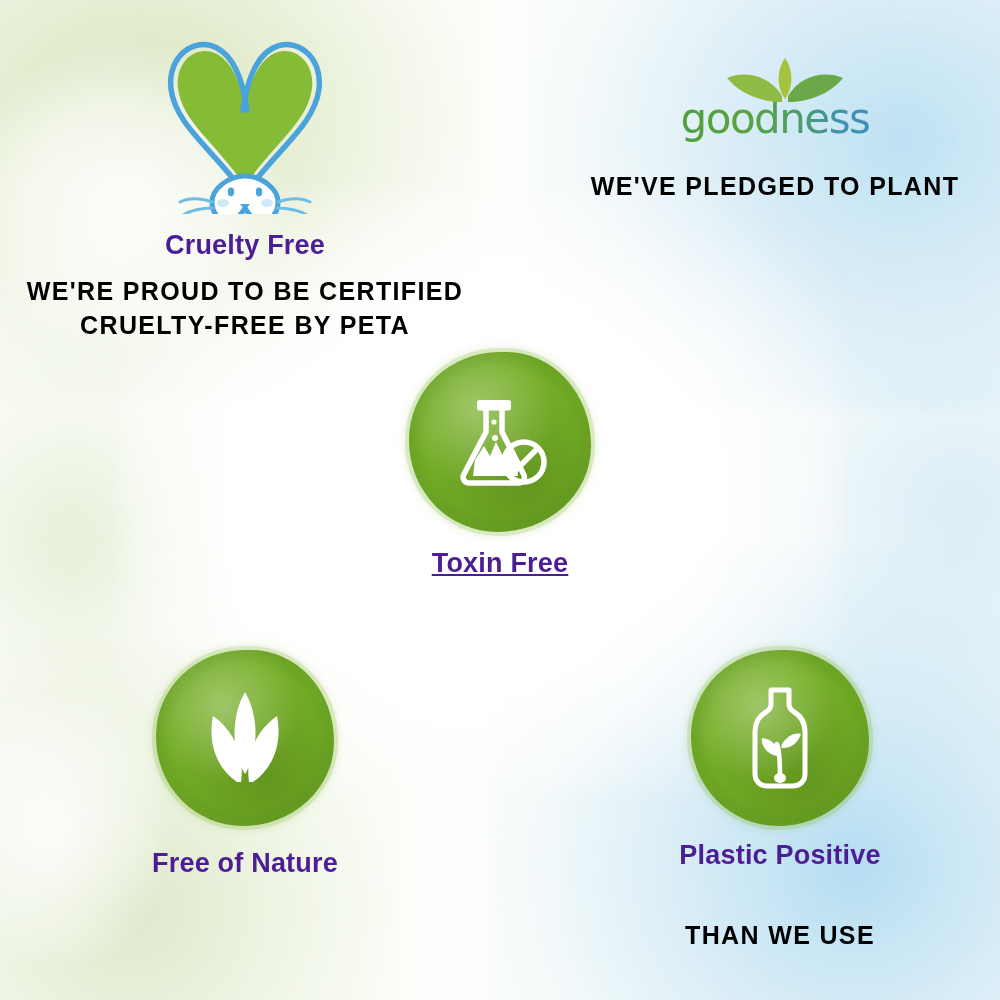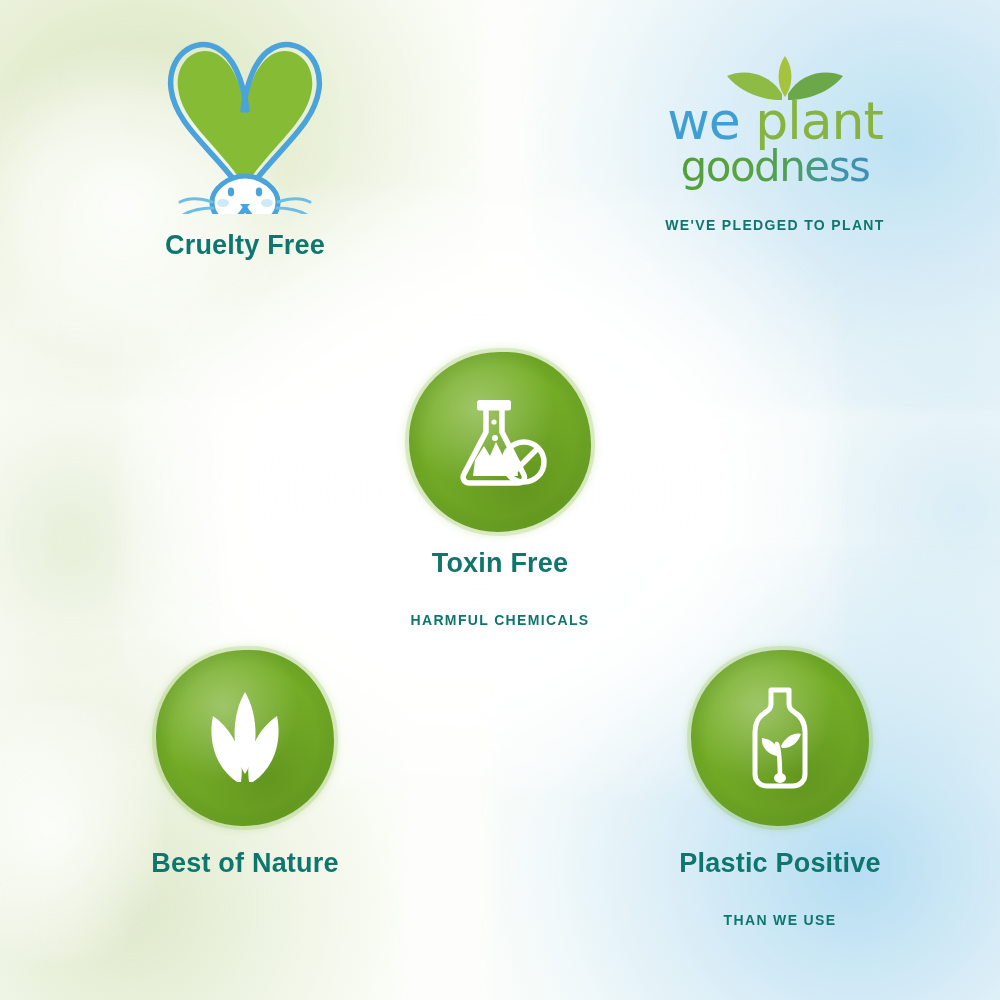"we plant" div.wpg-line { html: <div> <span>we</span><span>&nbsp;</span><span>plant</span> </div> -> none }
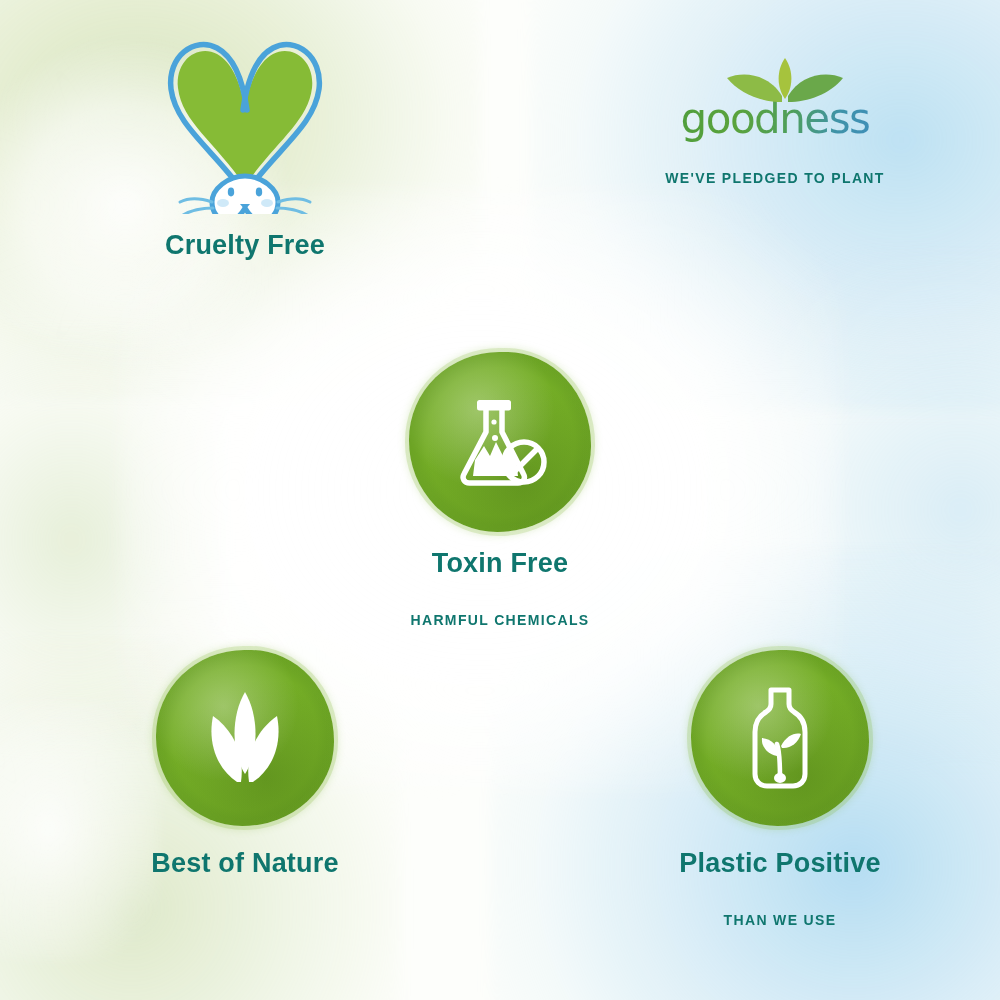"WE'VE PLEDGED TO PLANT" .subtitle { color: #0f766e -> #000000; font-size: 14px -> 25px }
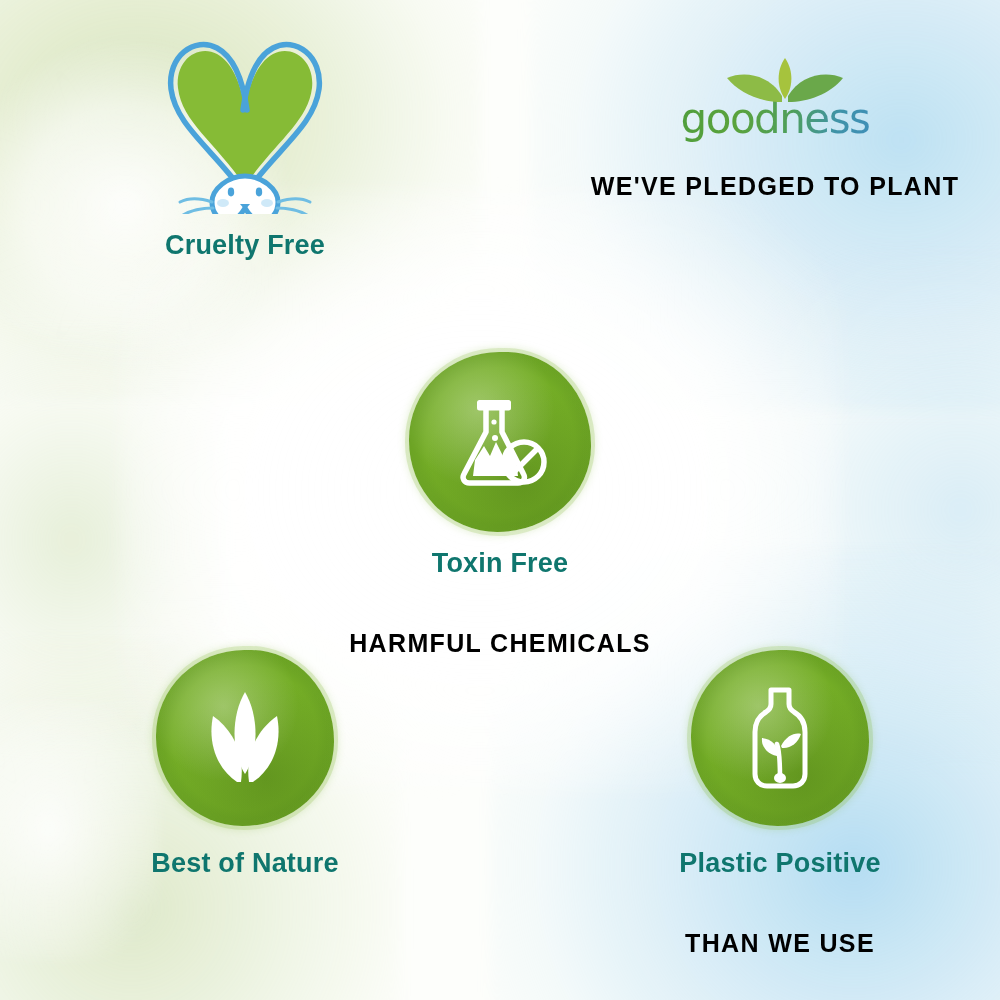"Cruelty Free" .title { color: #0f766e -> #4c1d95 }
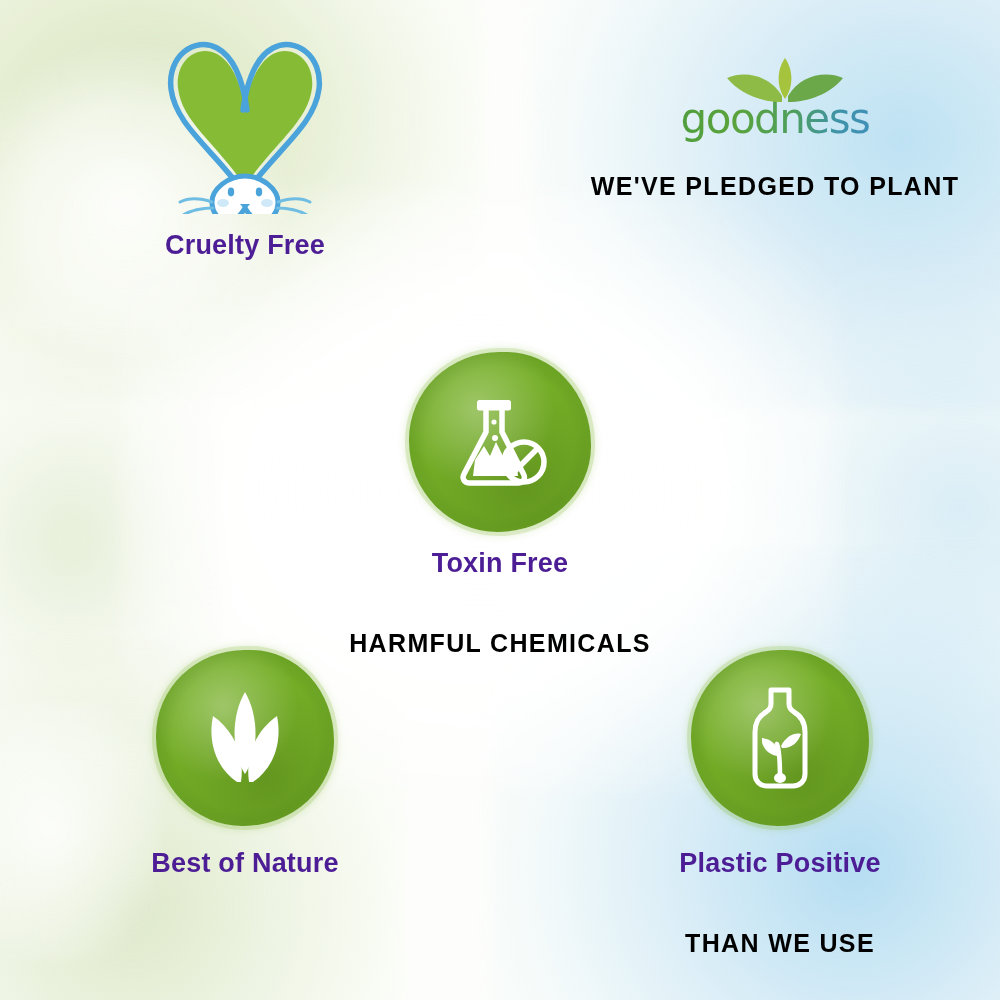"WE'RE PROUD TO BE CERTIFIED" p.subtitle { html: none -> <p> <span>WE'RE PROUD TO BE CERTIFIED</span><br> <span>CRUELTY-FREE BY PETA</span> </p> }
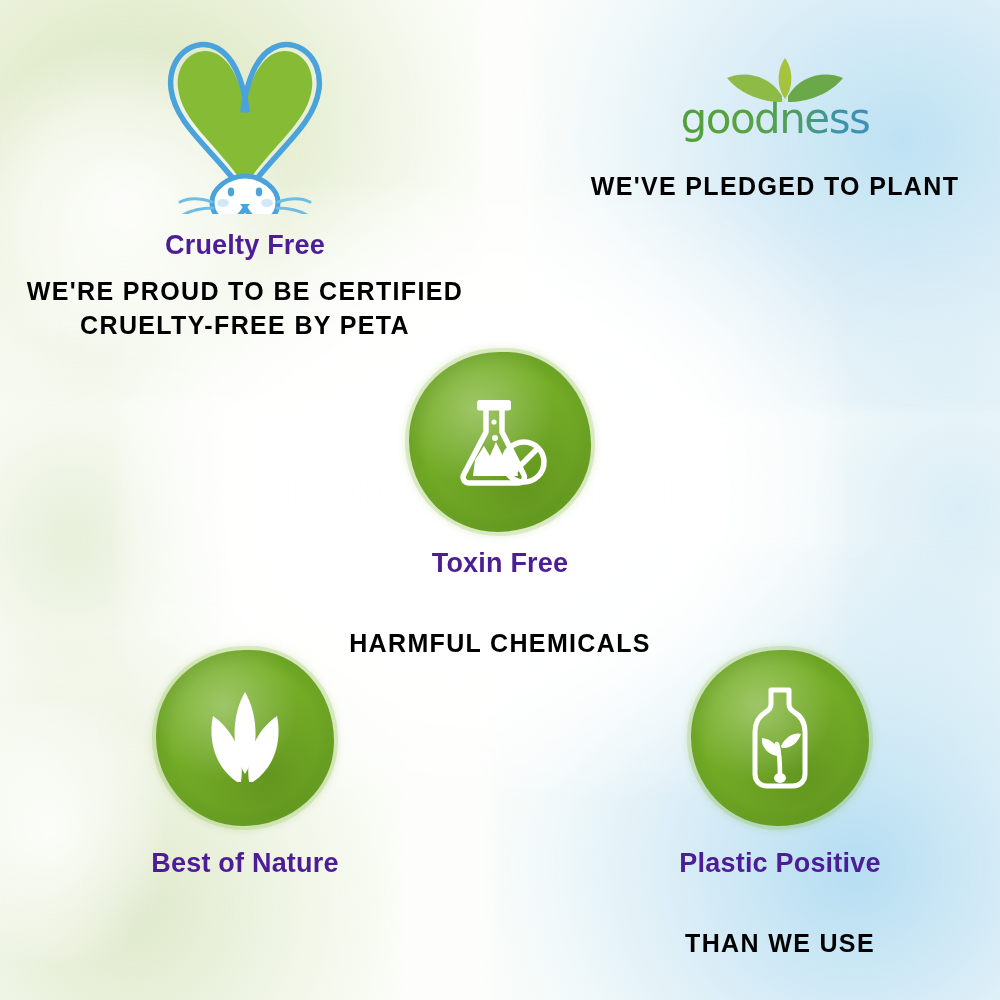"Toxin Free" p.title { text-decoration: none -> underline }
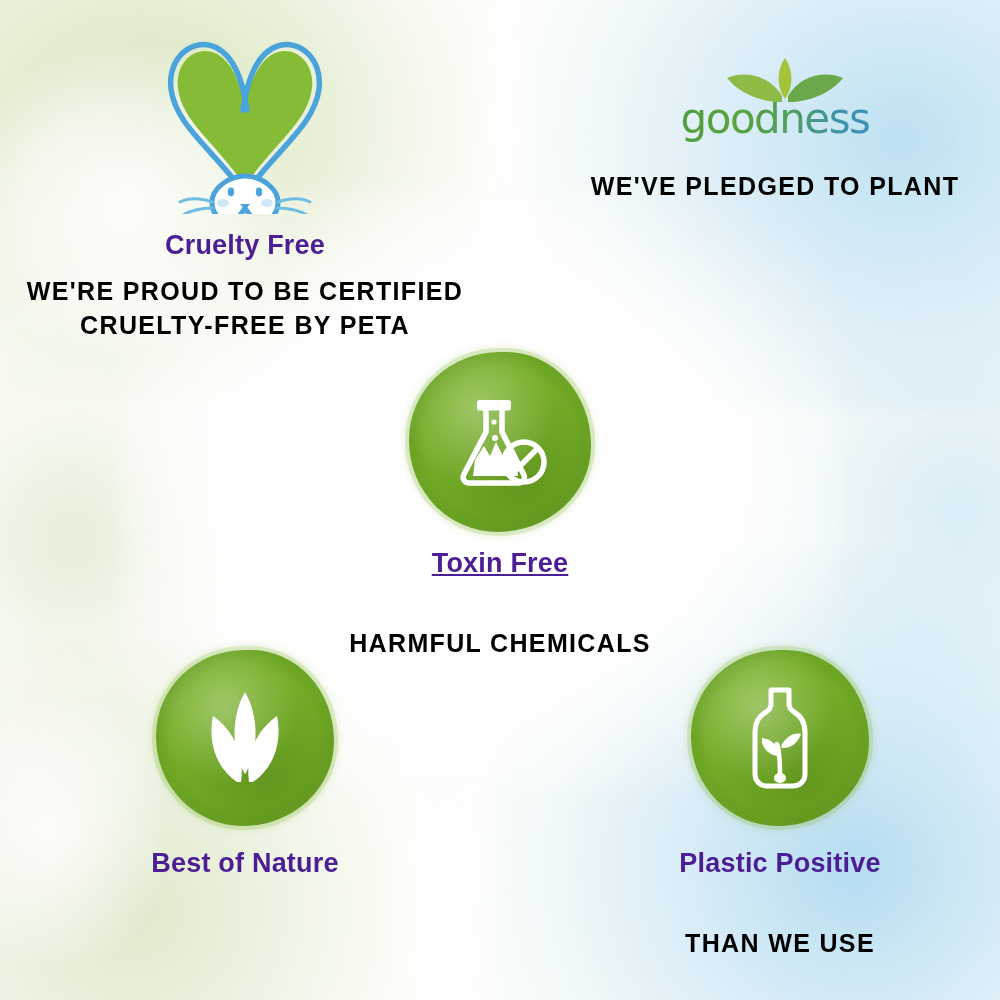"HARMFUL CHEMICALS" span { html: <span>HARMFUL CHEMICALS</span> -> none }
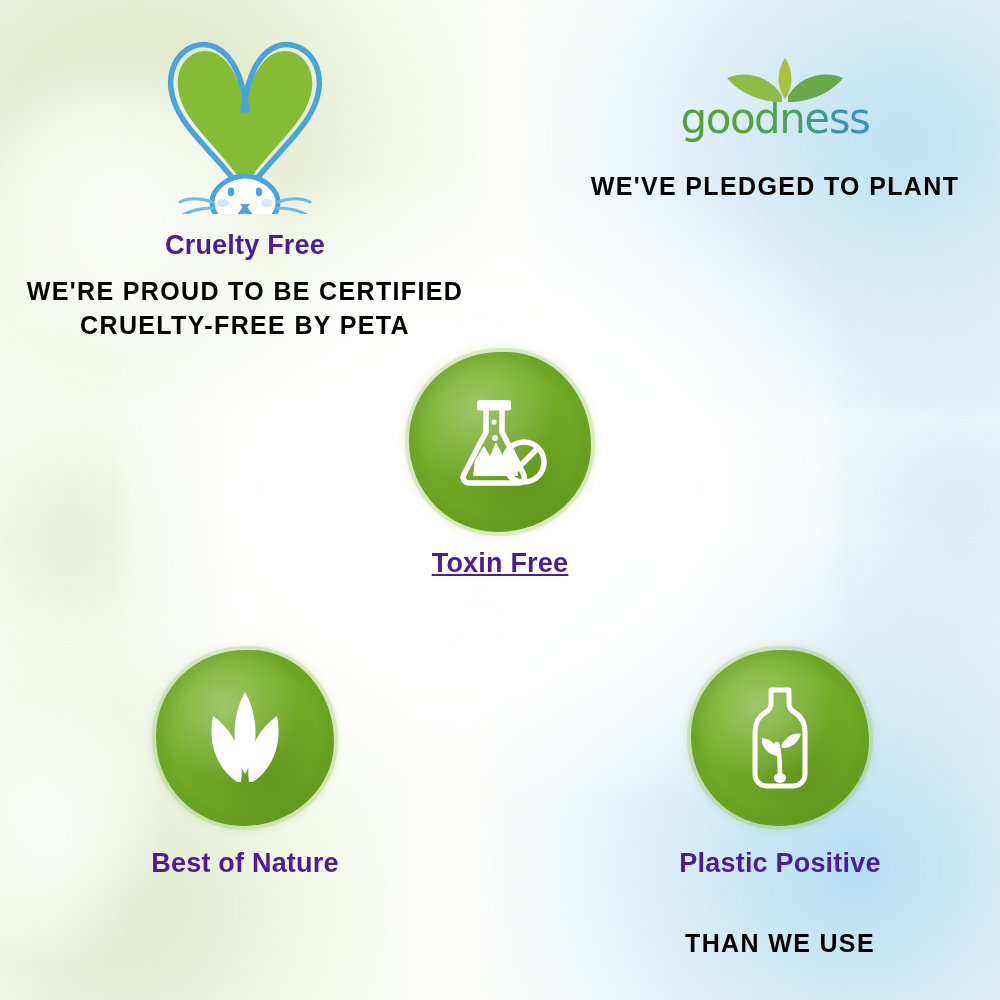"Best of Nature" p.title { text: Best -> Free }
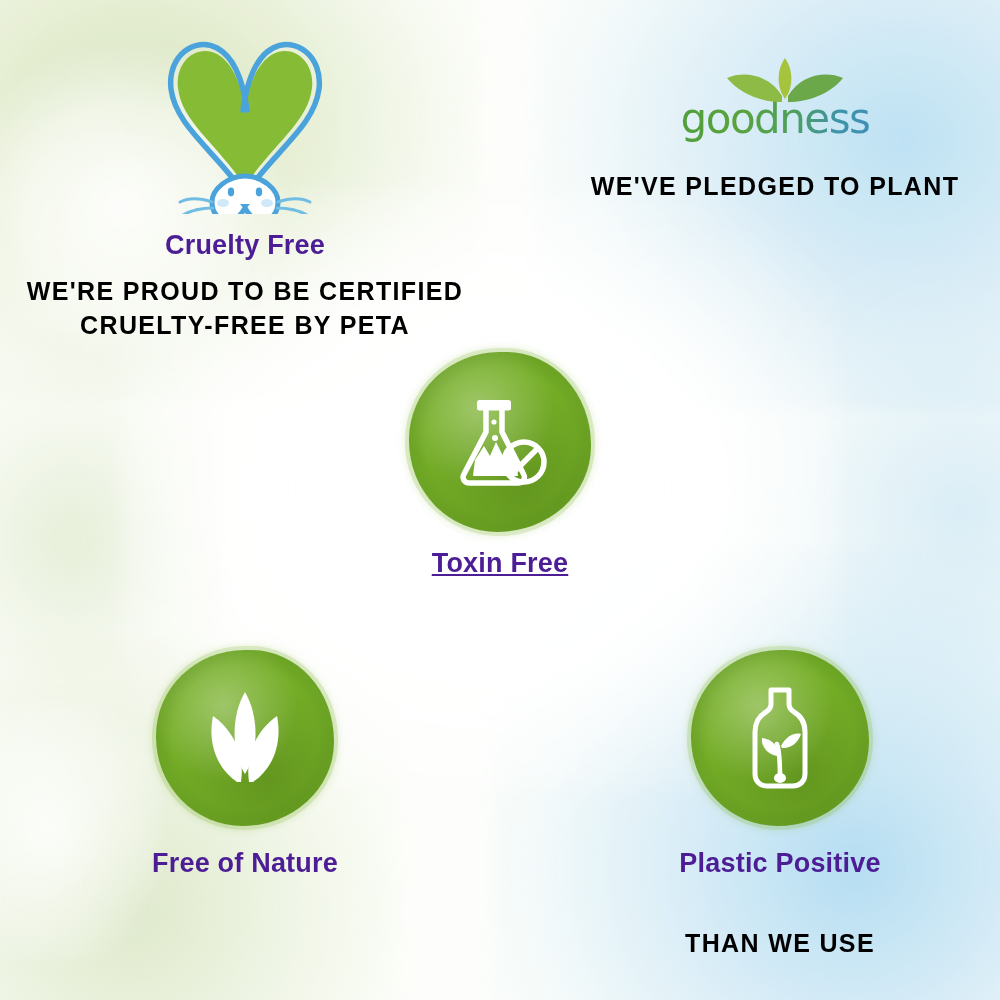"Plastic Positive" p.title { margin-top: 22px -> 14px }
